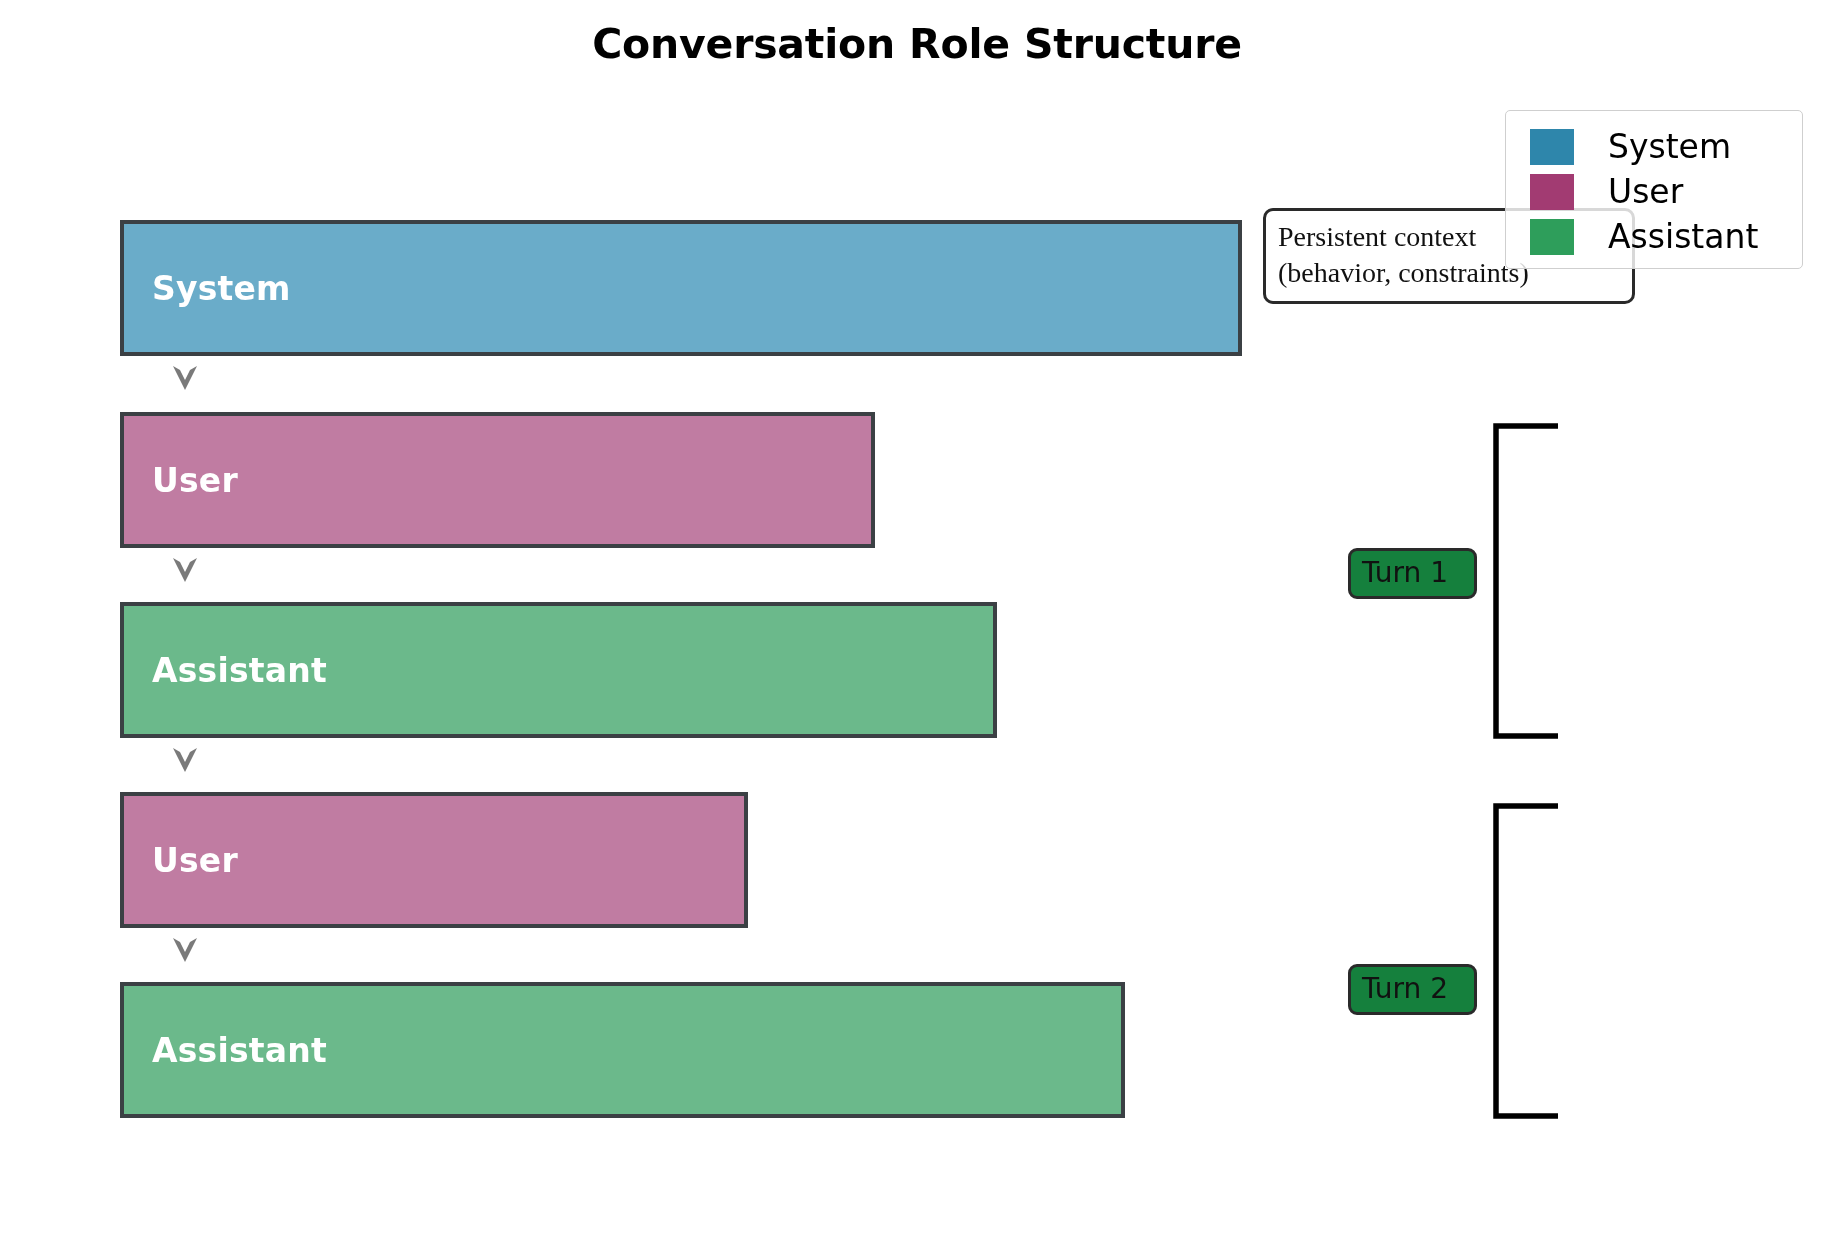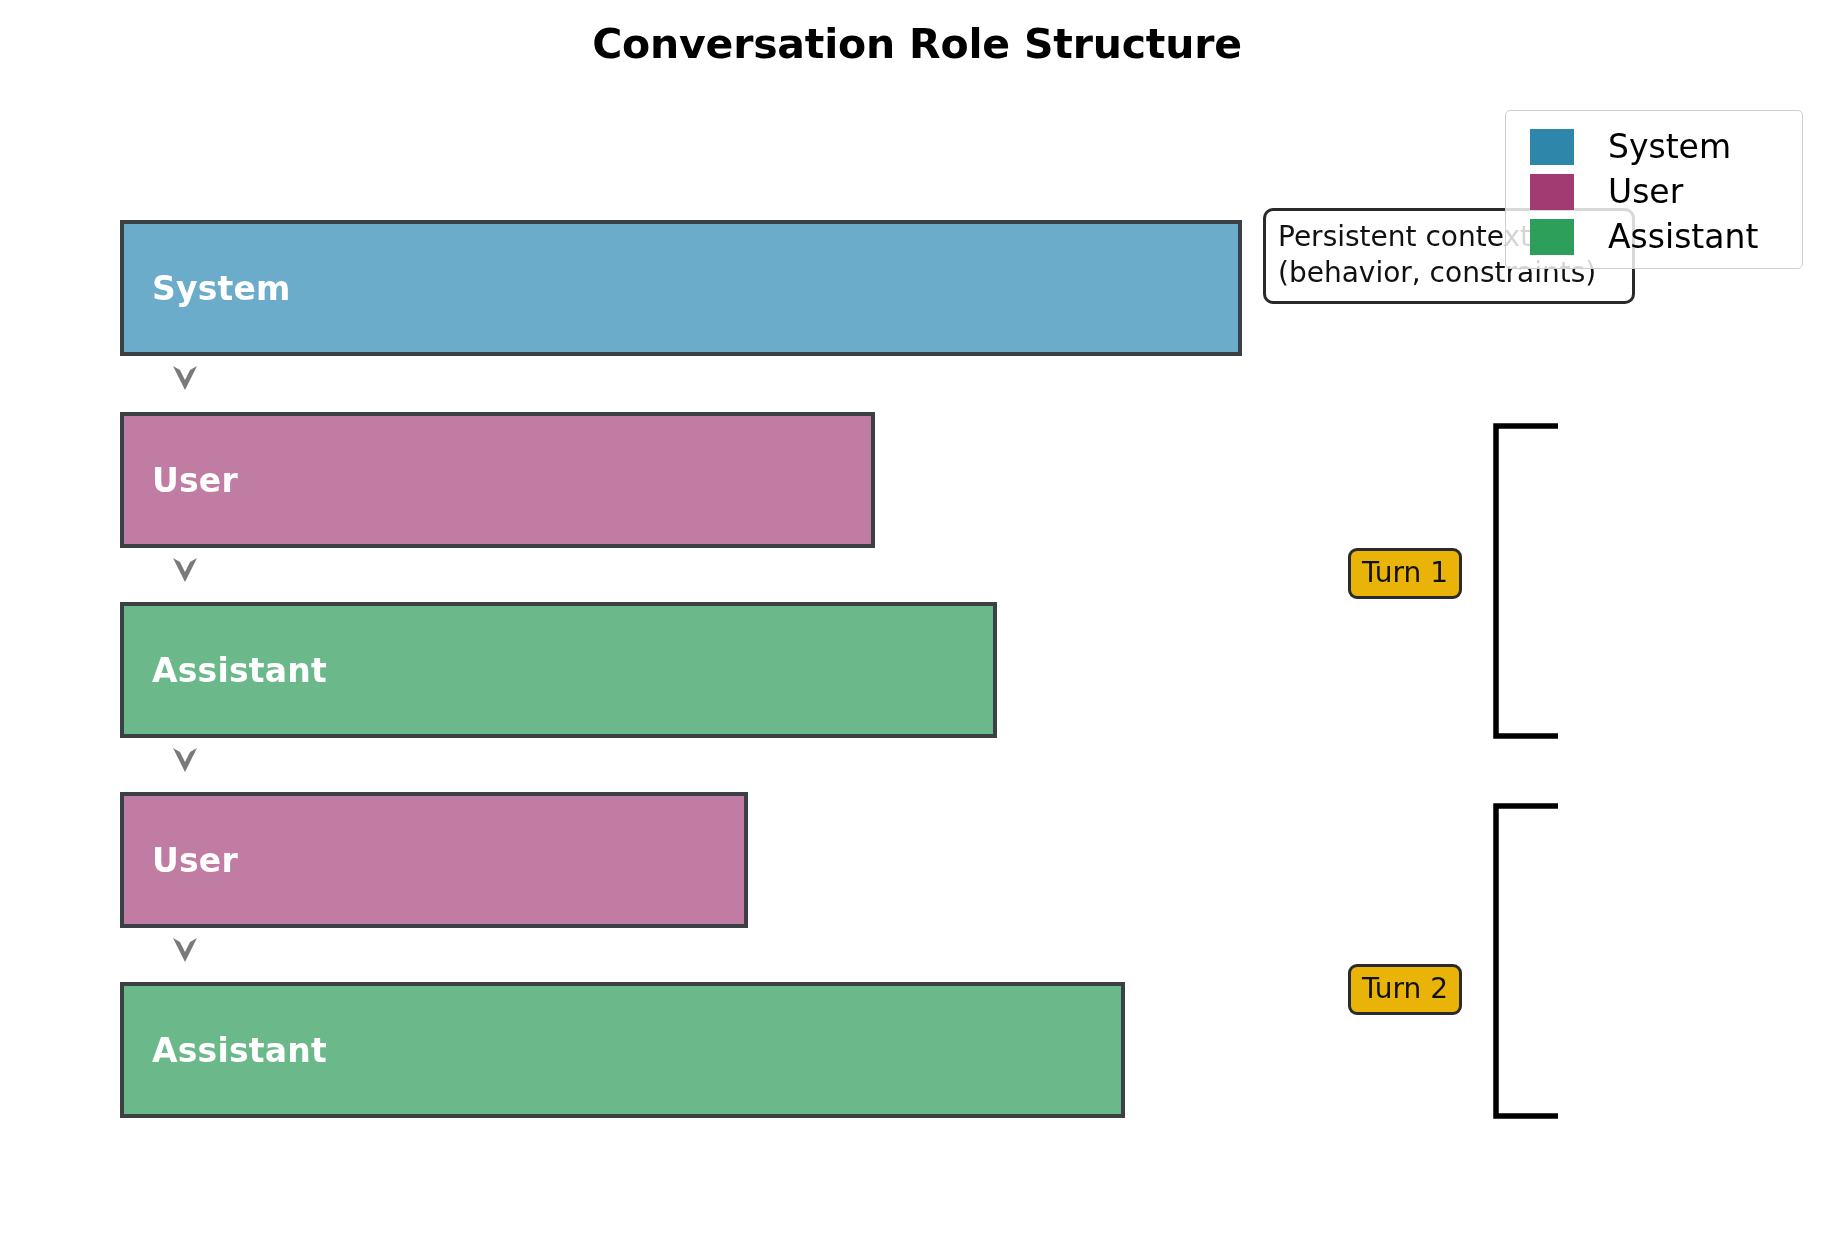"Persistent context" #annotation-box { font-family: none -> Liberation Serif, serif }
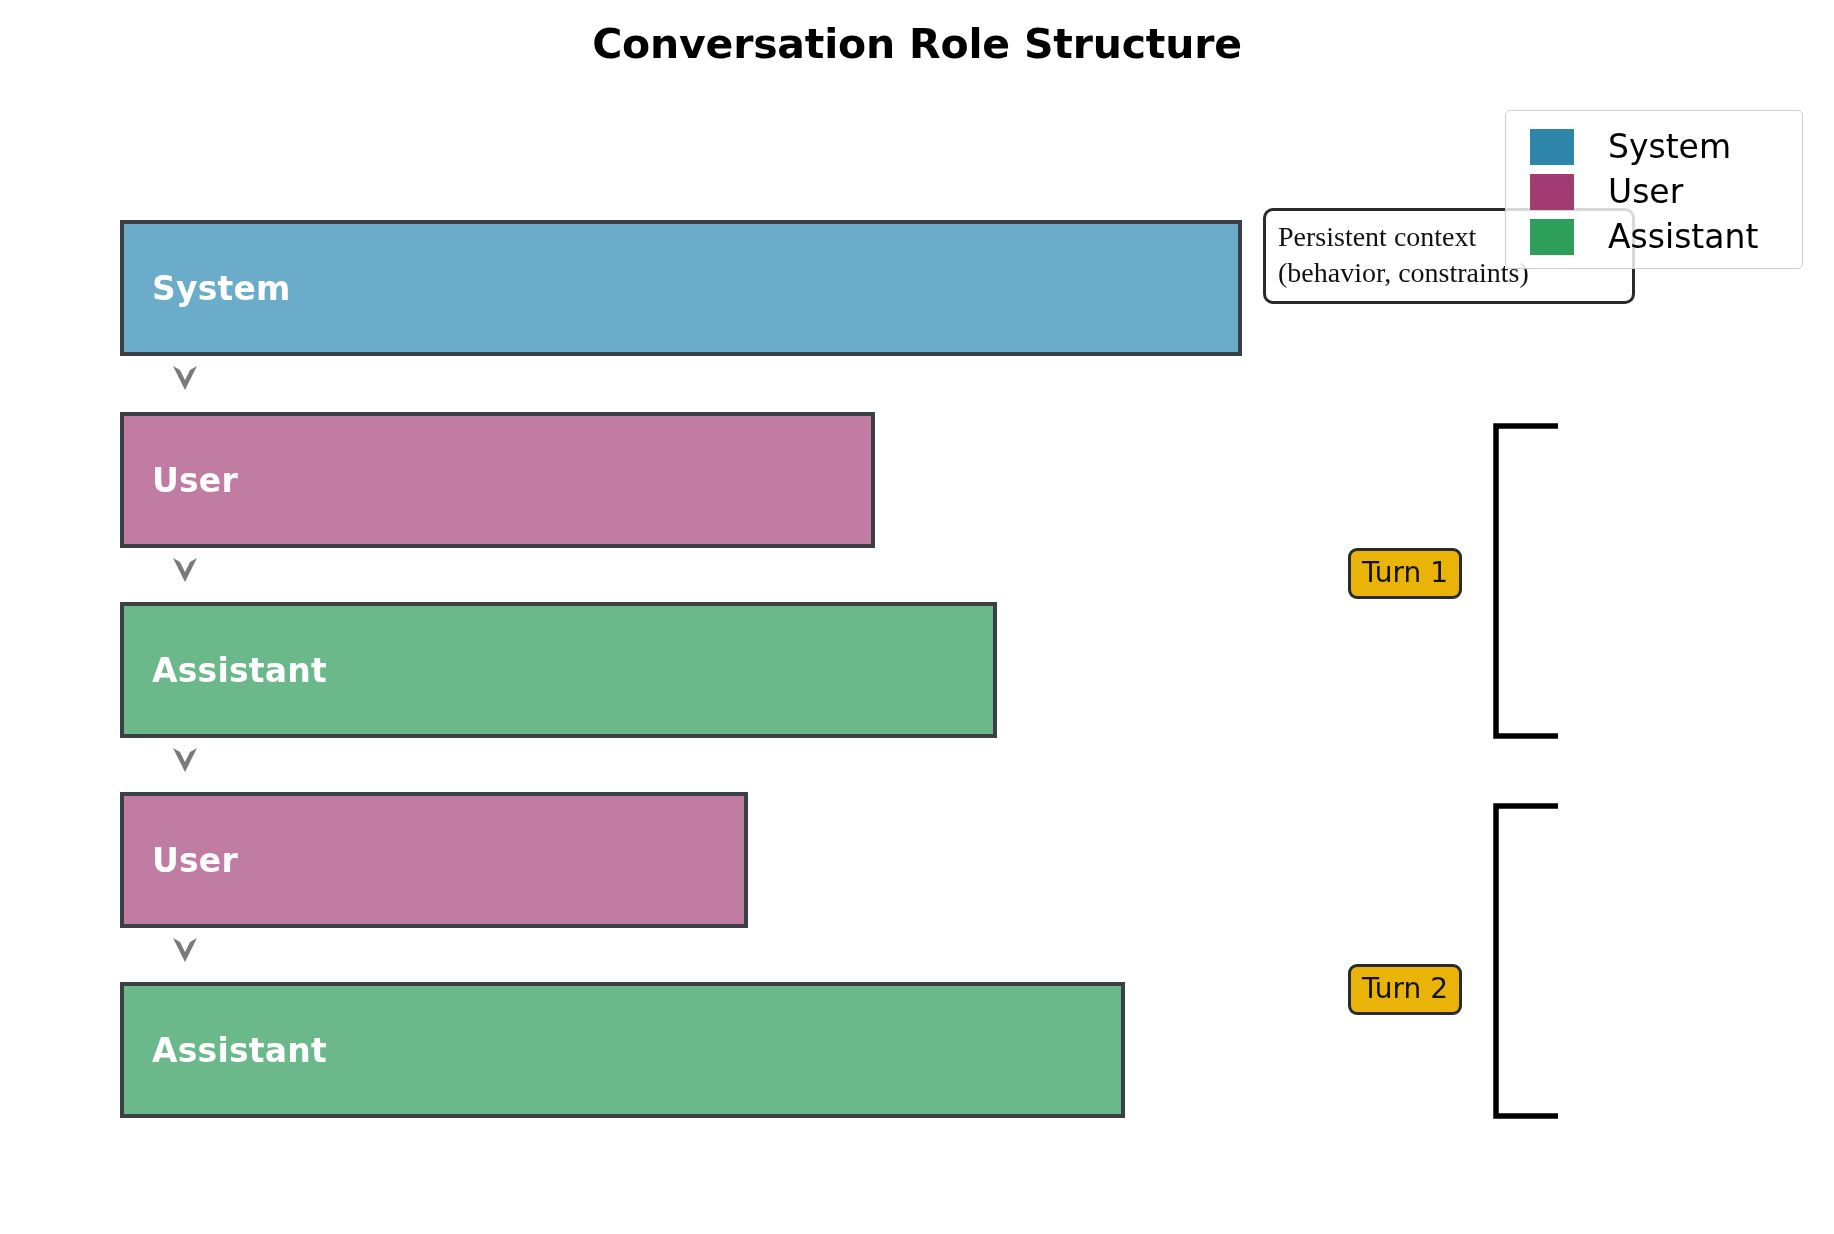"Turn 1" .turn-label { background: #eab308 -> #15803d; padding: 5px 11px 7px 11px -> 5px 26px 7px 11px }
